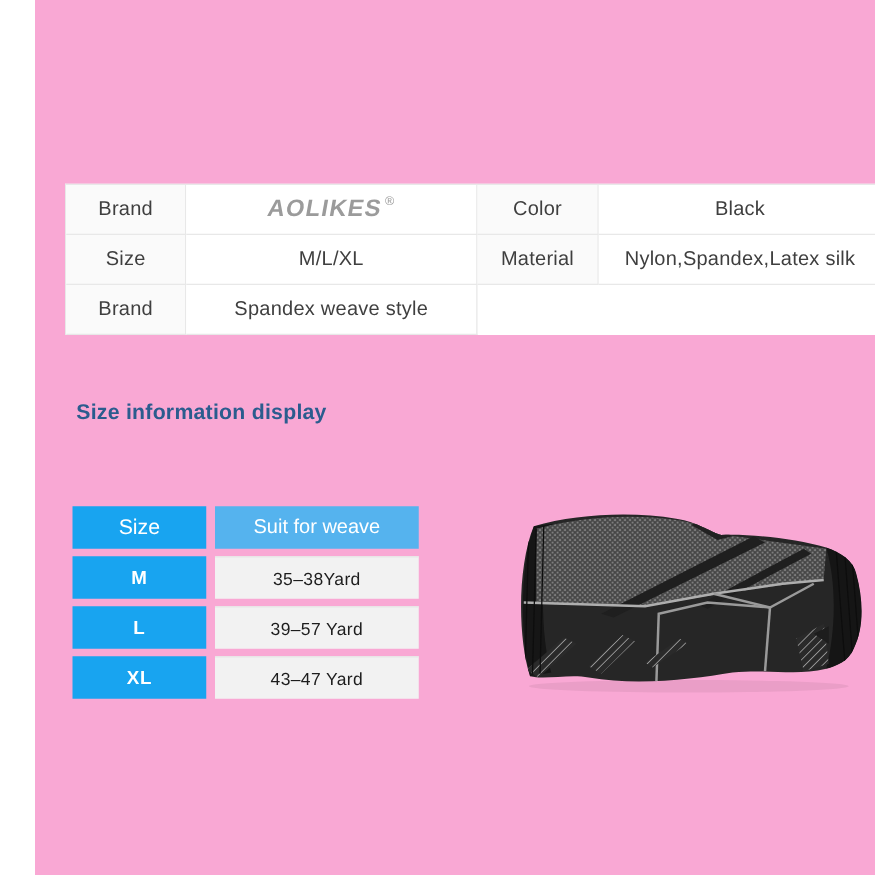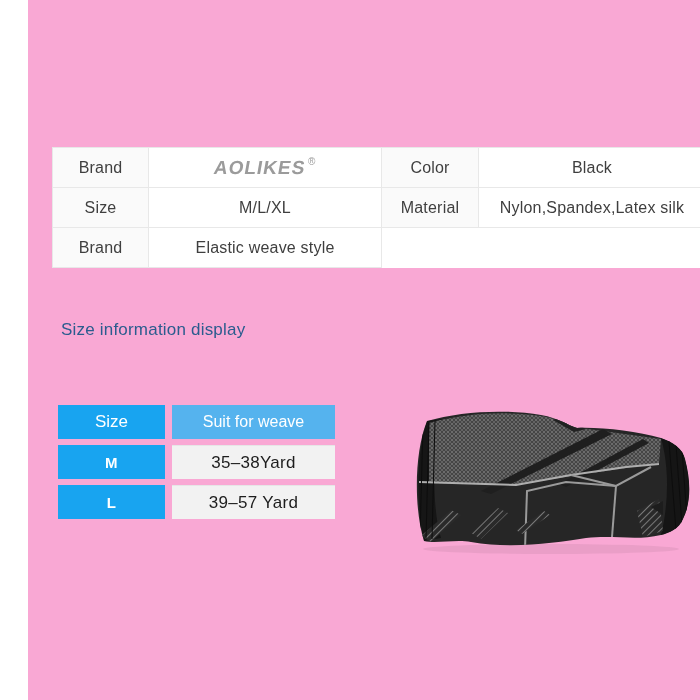"Elastic weave style" div.spec-cell { text: Elastic -> Spandex }
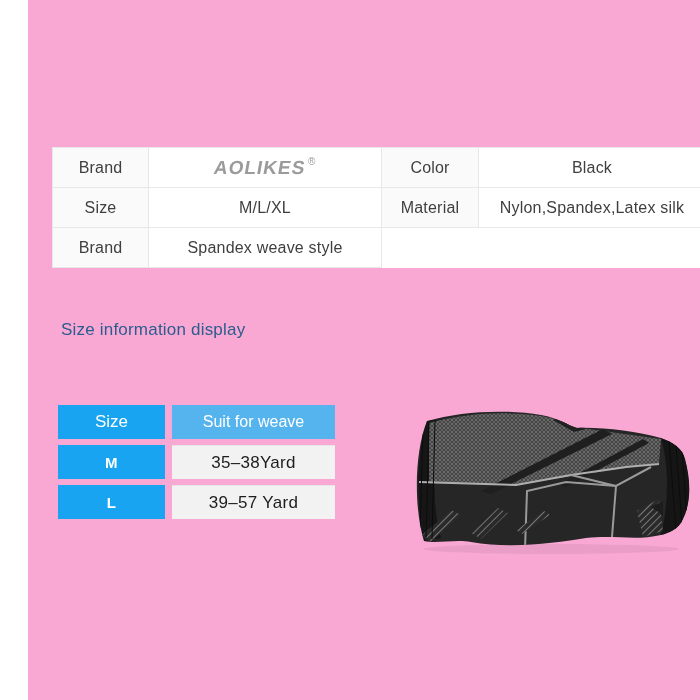"Size information display" .section-heading { font-weight: 400 -> 700 }
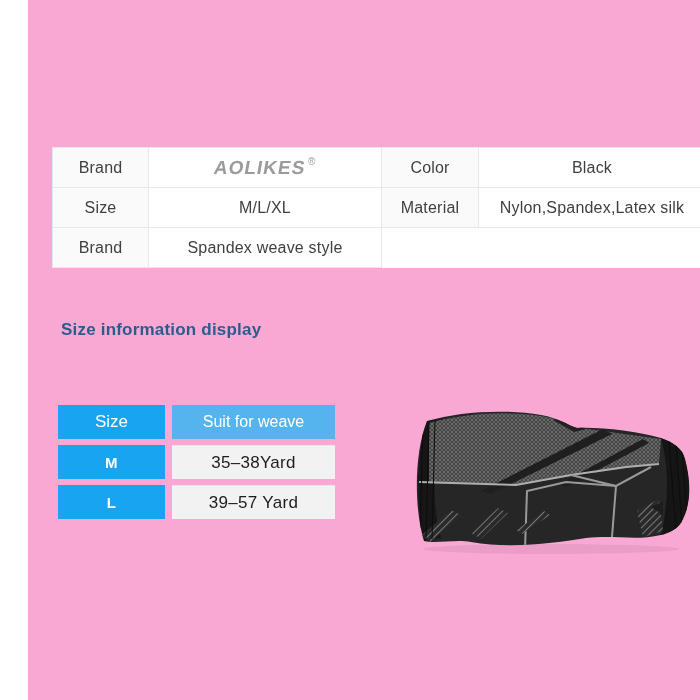"35–38Yard" .col-suit { font-size: 17px -> 14px }
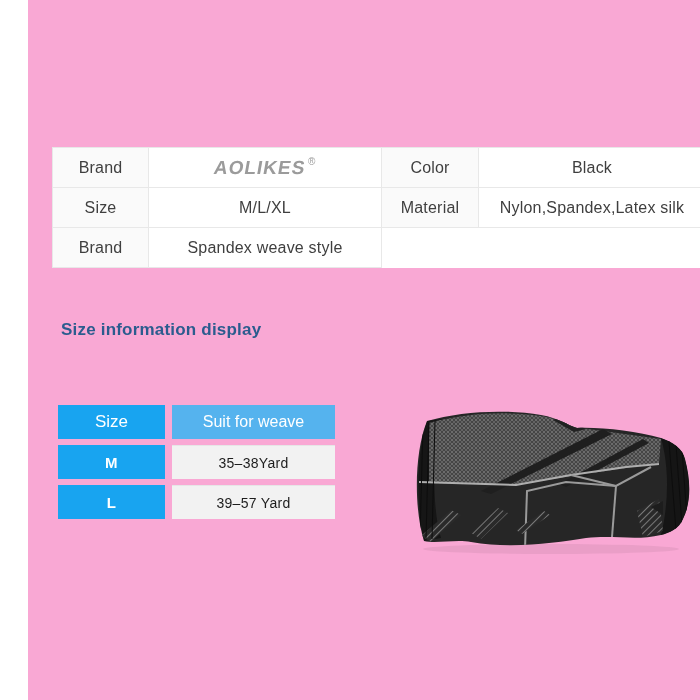"XL" div.size-cell { html: none -> <div>XL</div> }
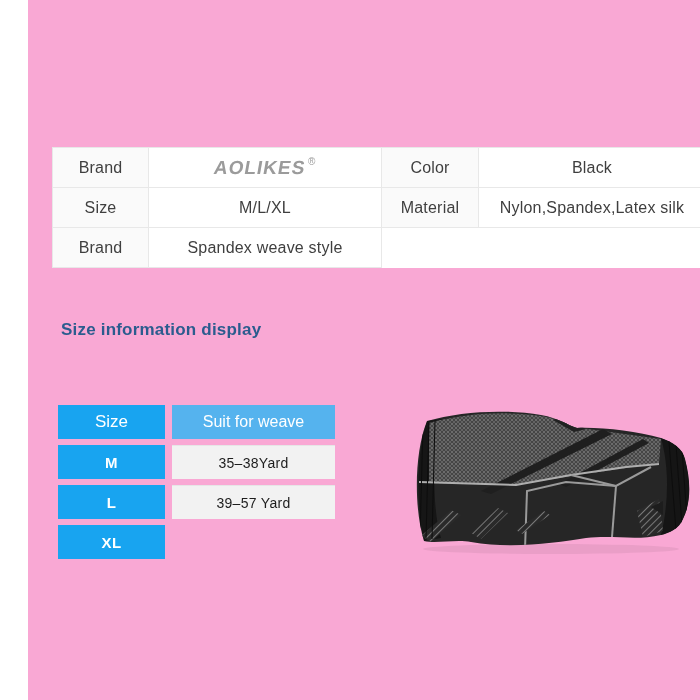"43–47 Yard" div.size-cell { html: none -> <div>43–47 Yard</div> }
